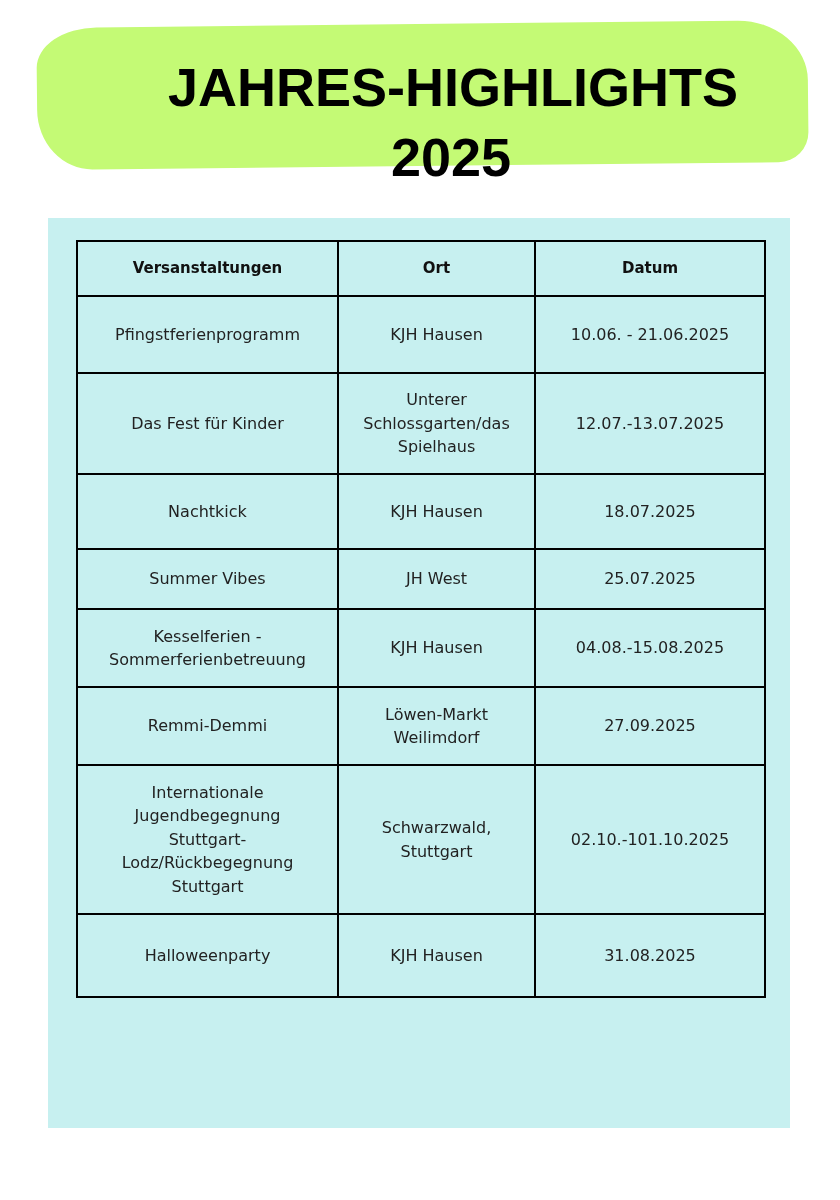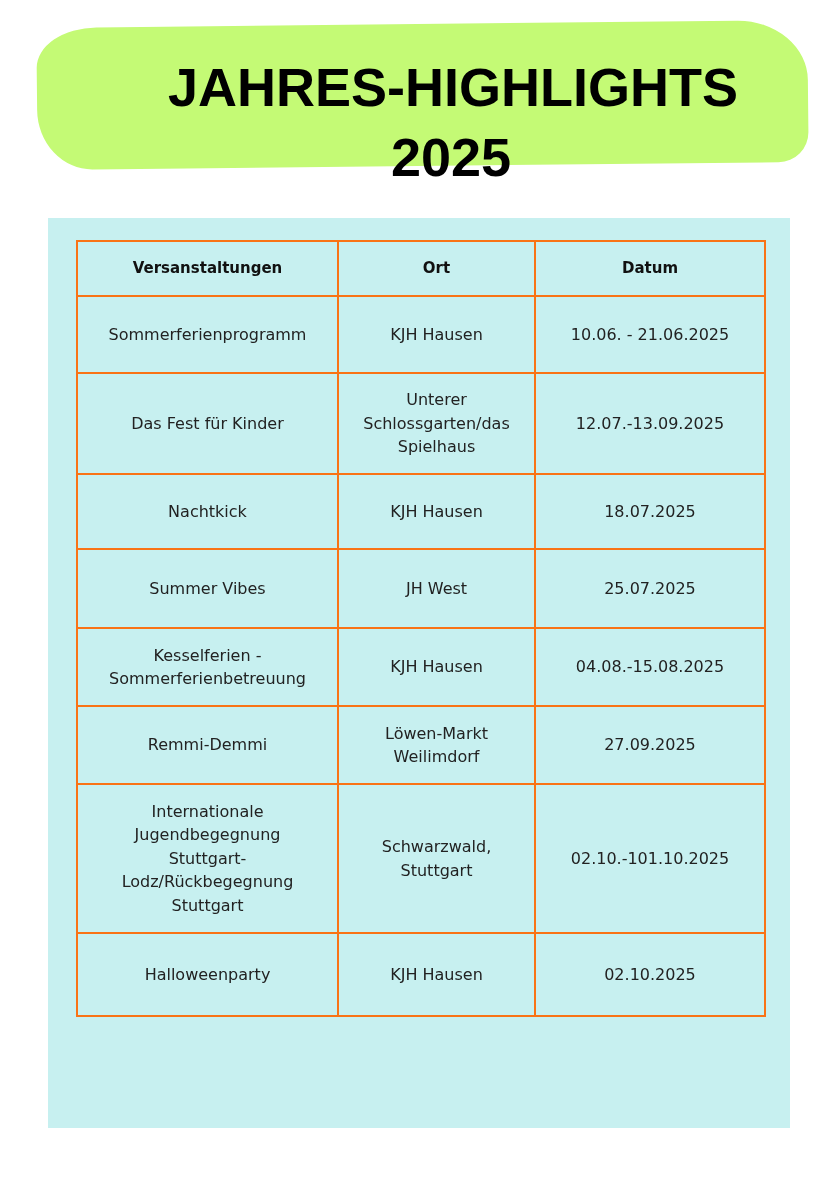"Versanstaltungen" td, th { border: 2px solid #f97316 -> 2px solid #000000 }
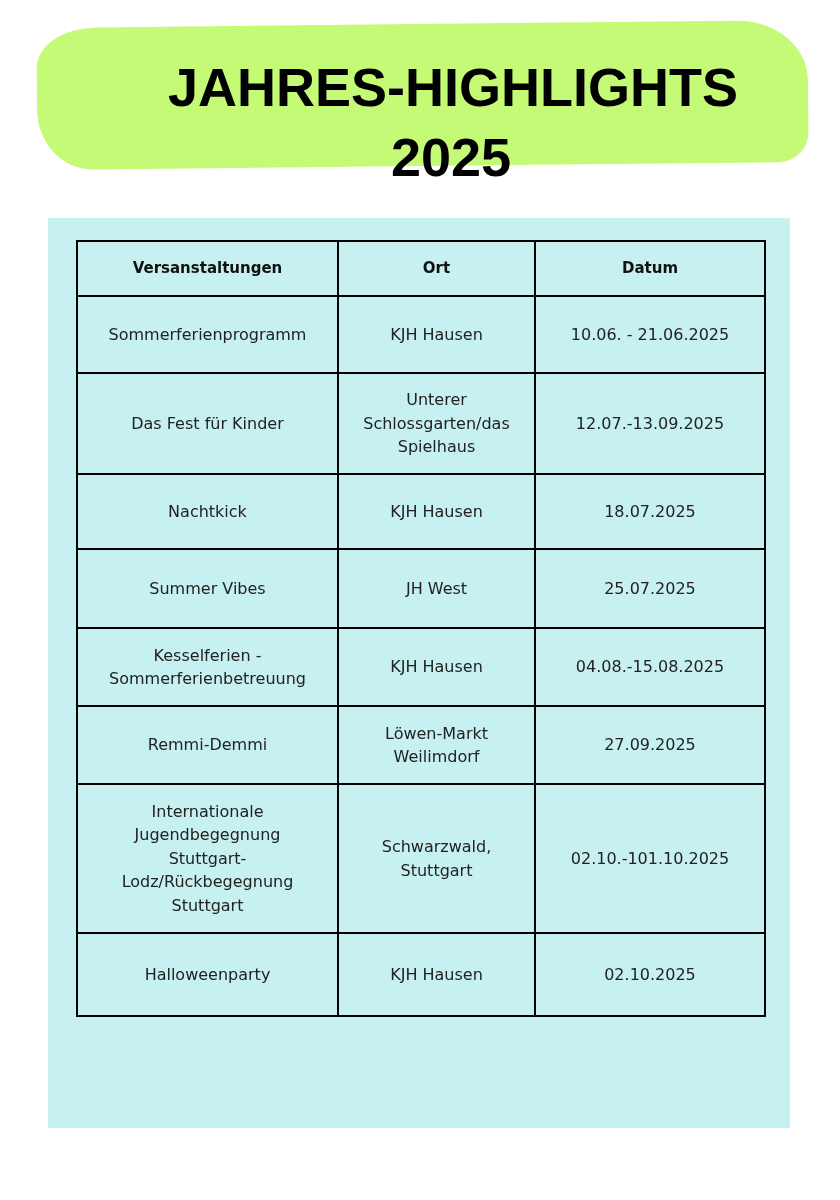"Sommerferienprogramm" td.pre { text: Sommerferienprogramm -> Pfingstferienprogramm }
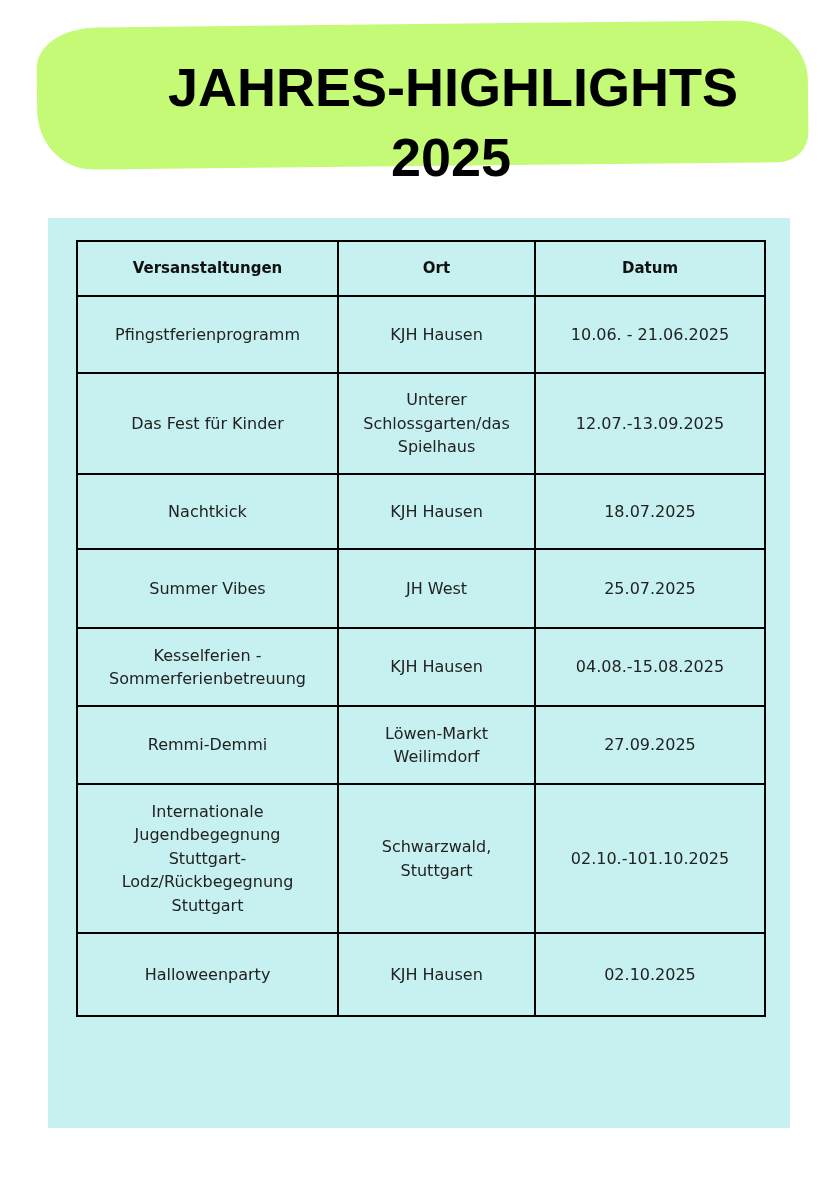"12.07.-13.09.2025" td.pre { text: 12.07.-13.09.2025 -> 12.07.-13.07.2025 }
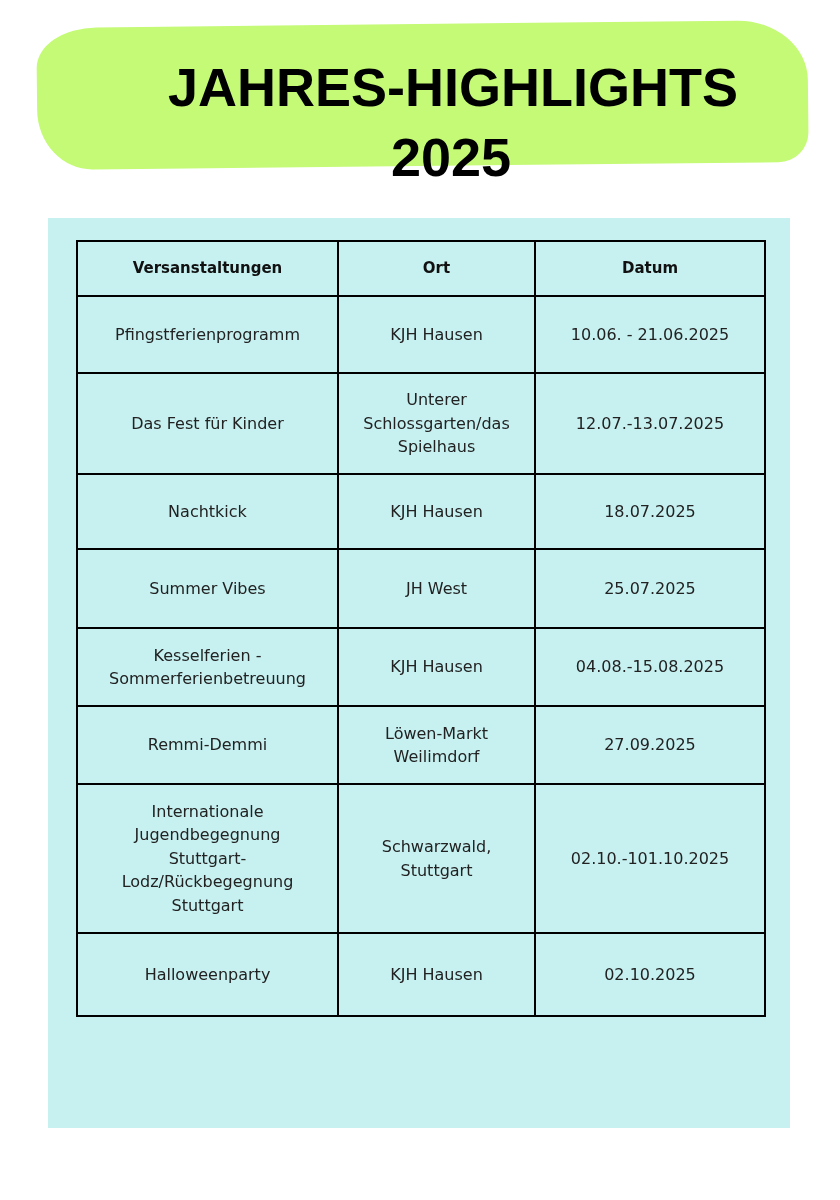"Summer Vibes" tr.h4 { height: 79px -> 60px }
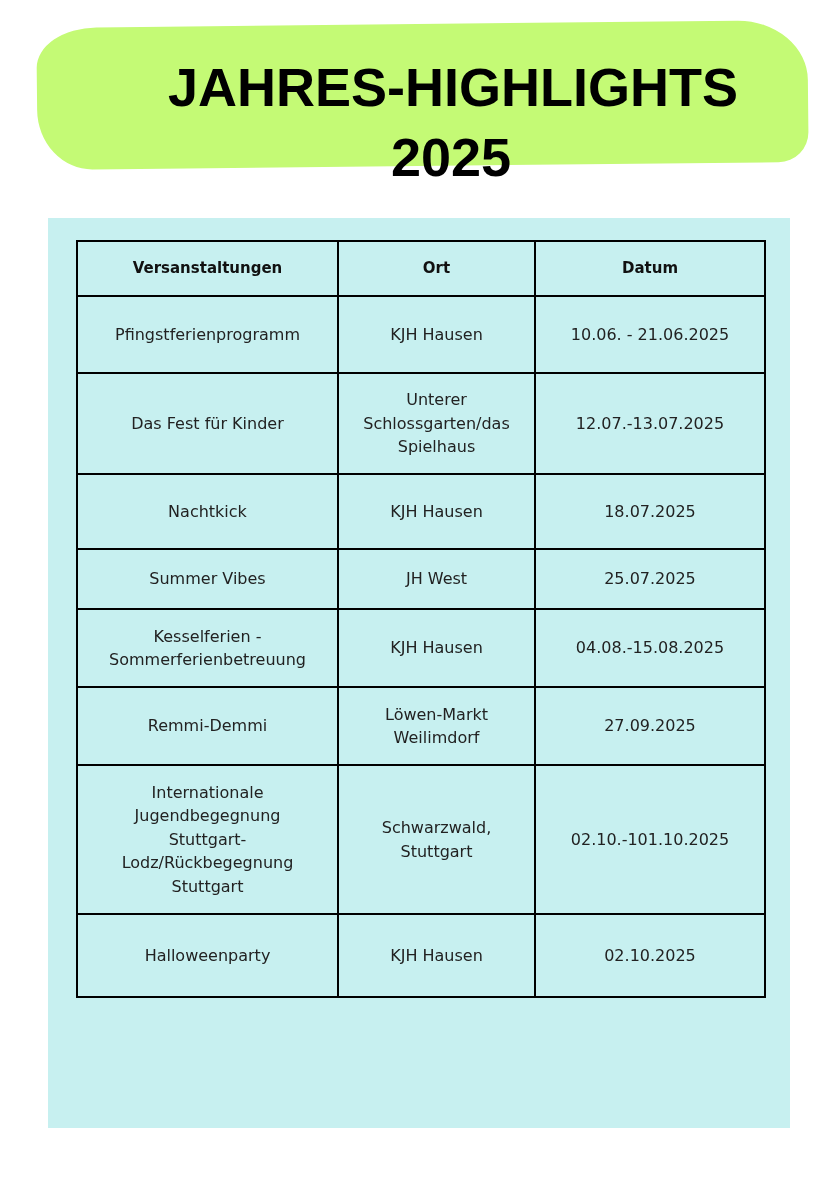"02.10.2025" td.pre { text: 02.10.2025 -> 31.08.2025 }
